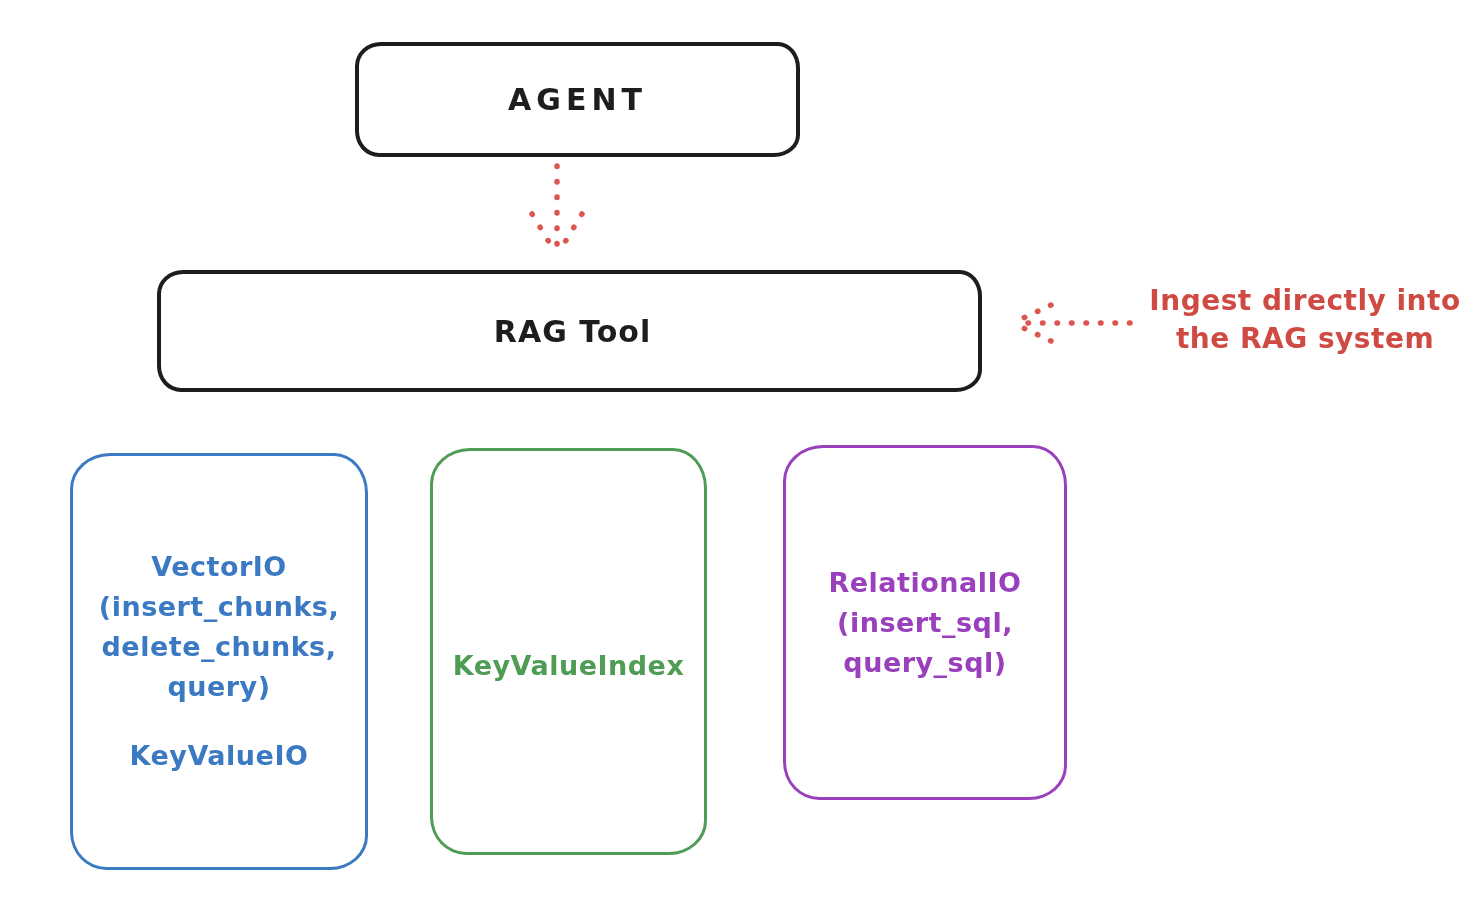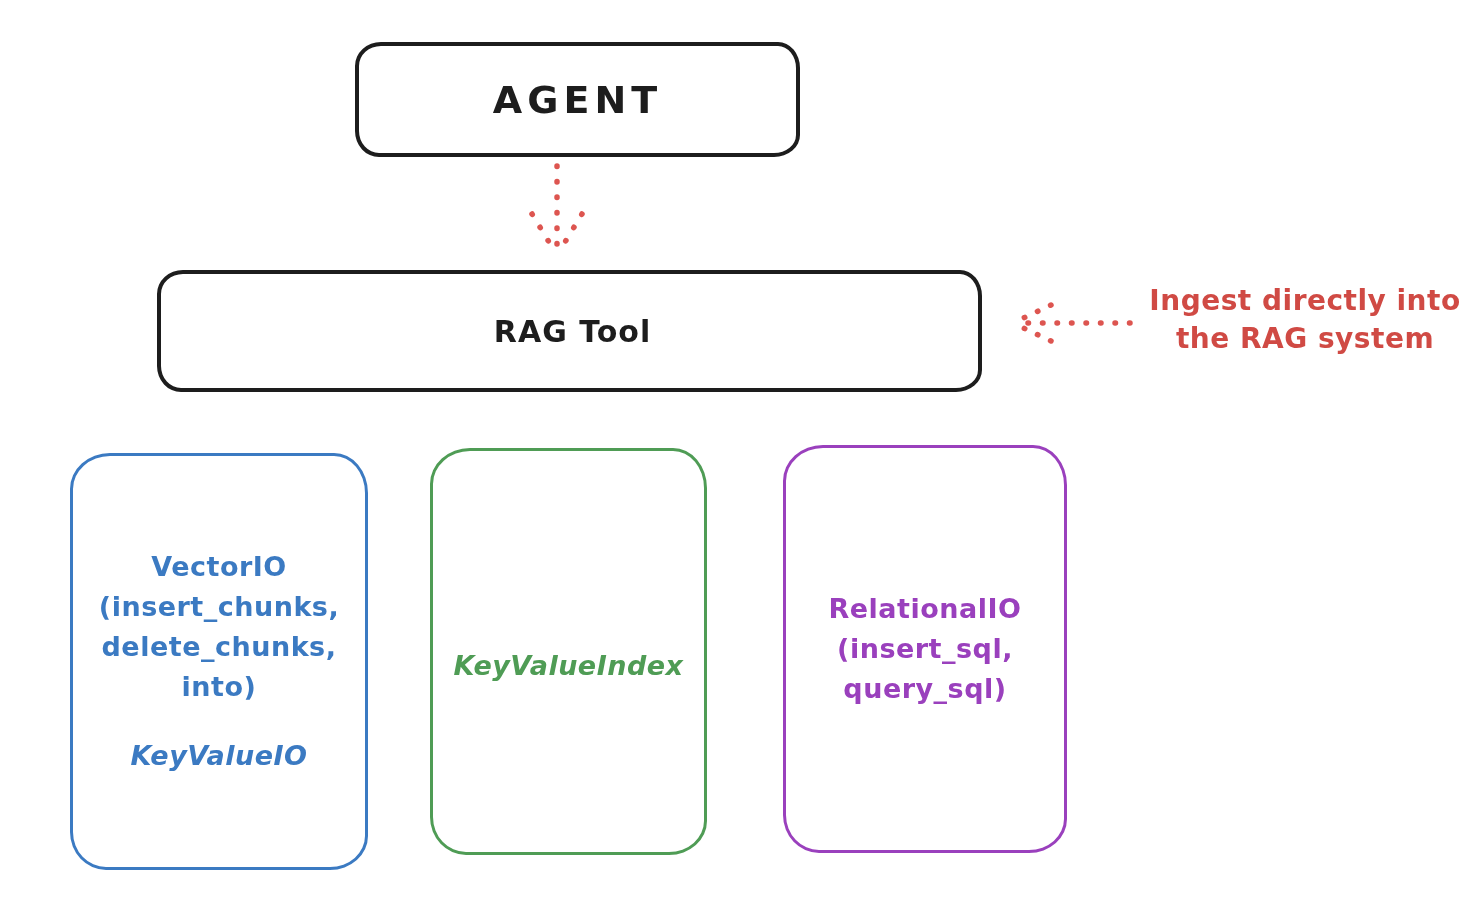"AGENT" .agent-label { font-size: 38px -> 30px }
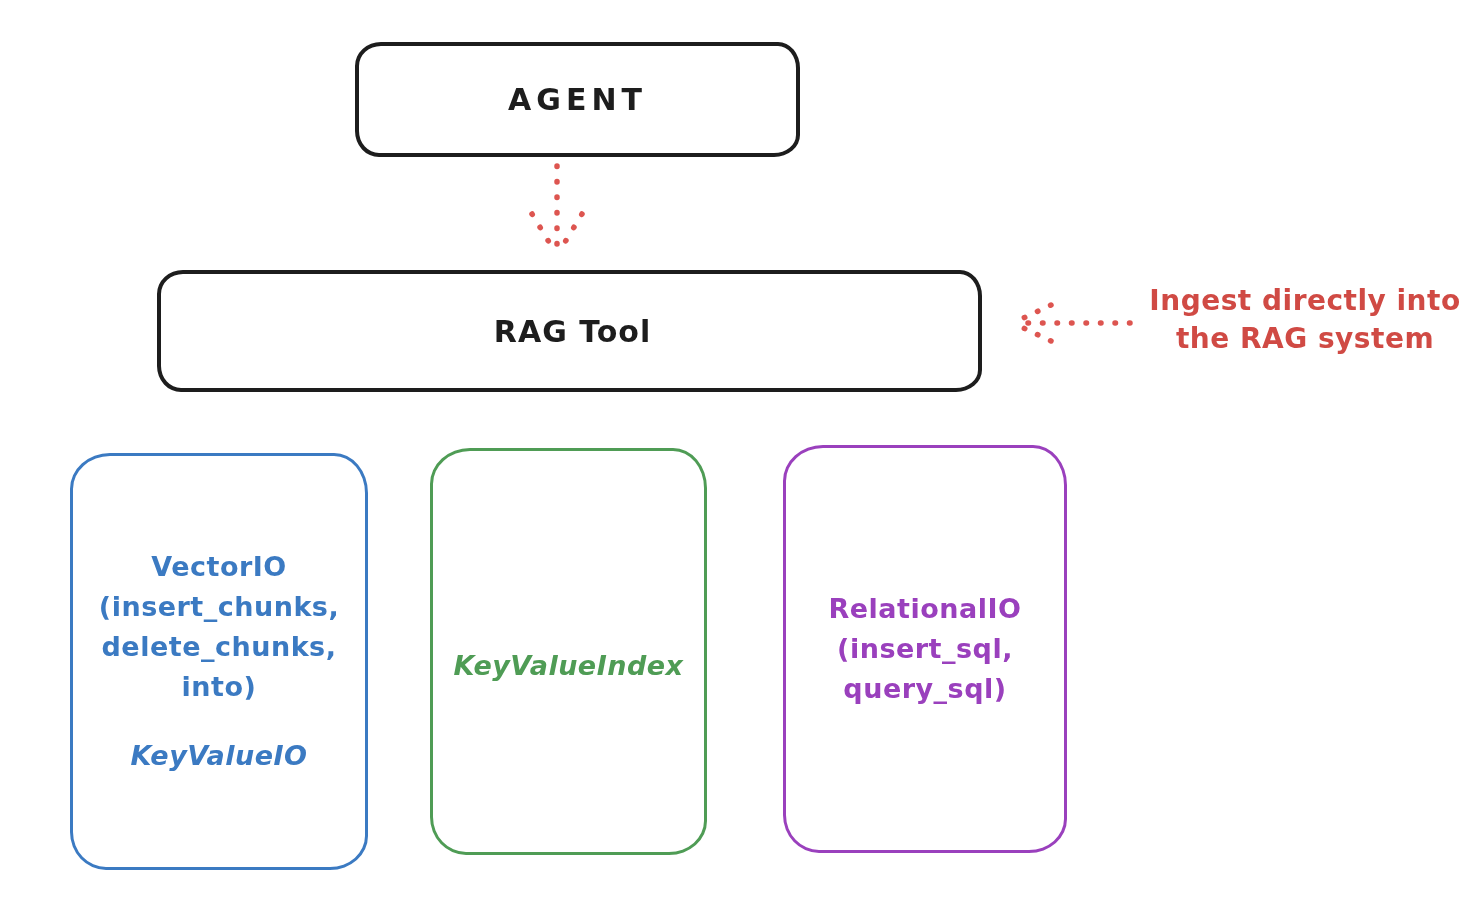"VectorIO" div.methods { text: into -> query }
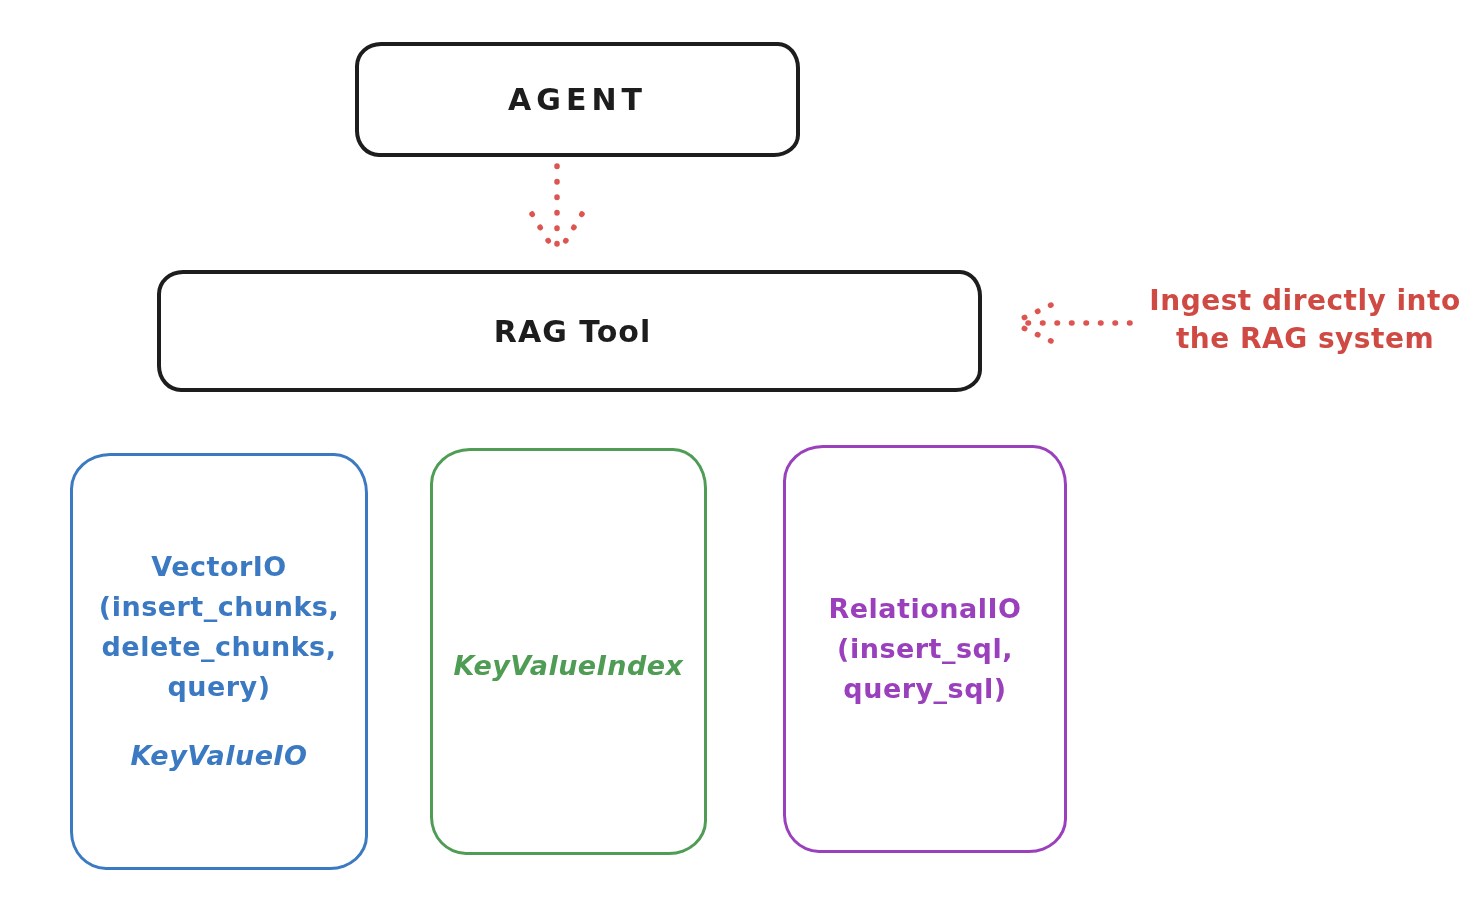"RelationalIO" .box-purple { height: 408px -> 355px }
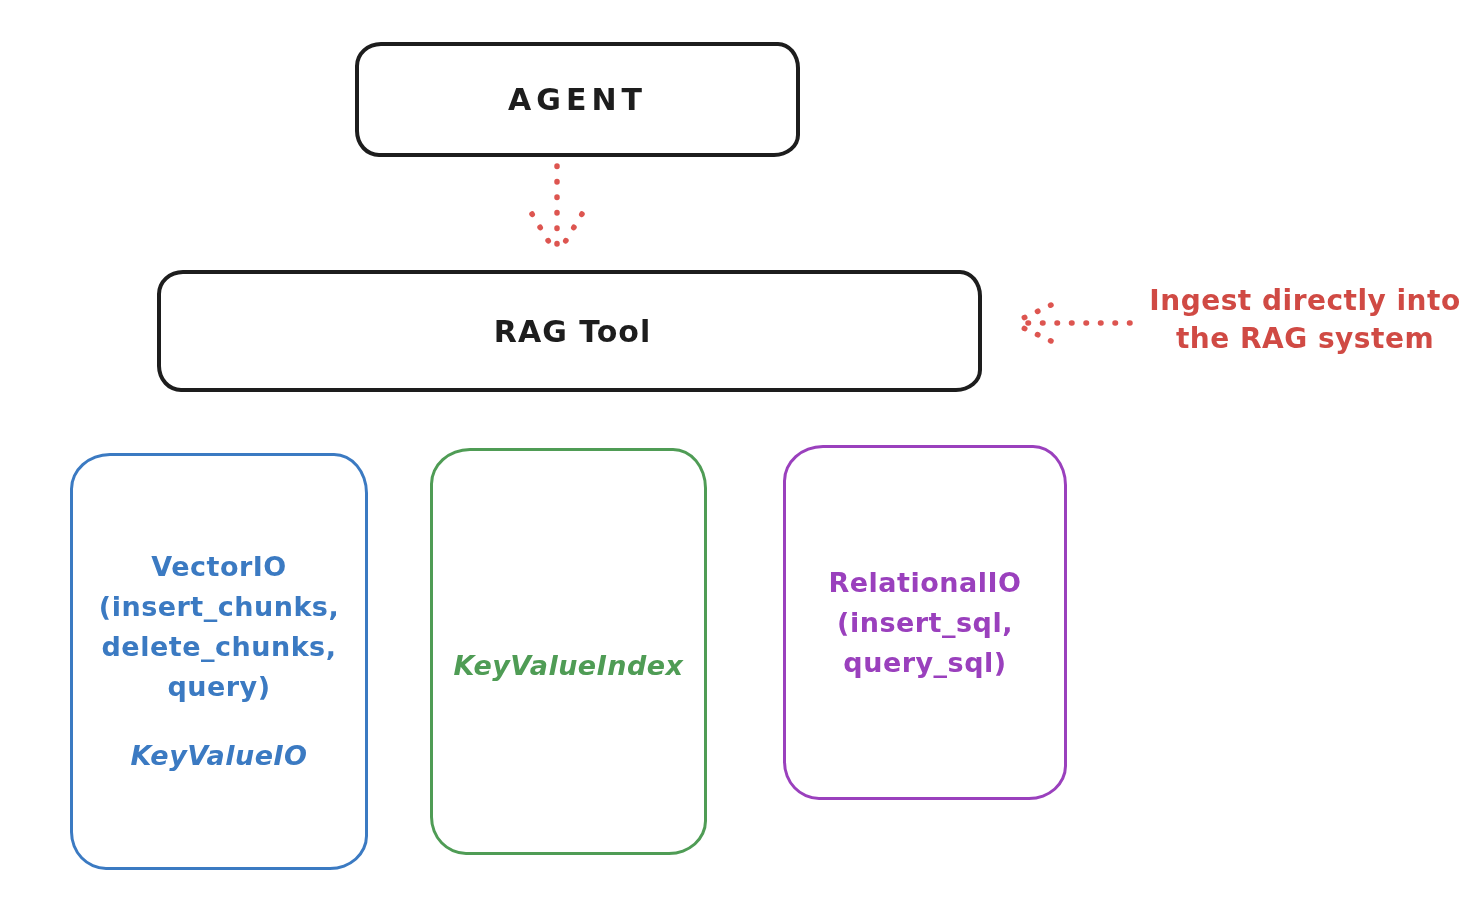"KeyValueIndex" .index-label { font-style: italic -> none }
